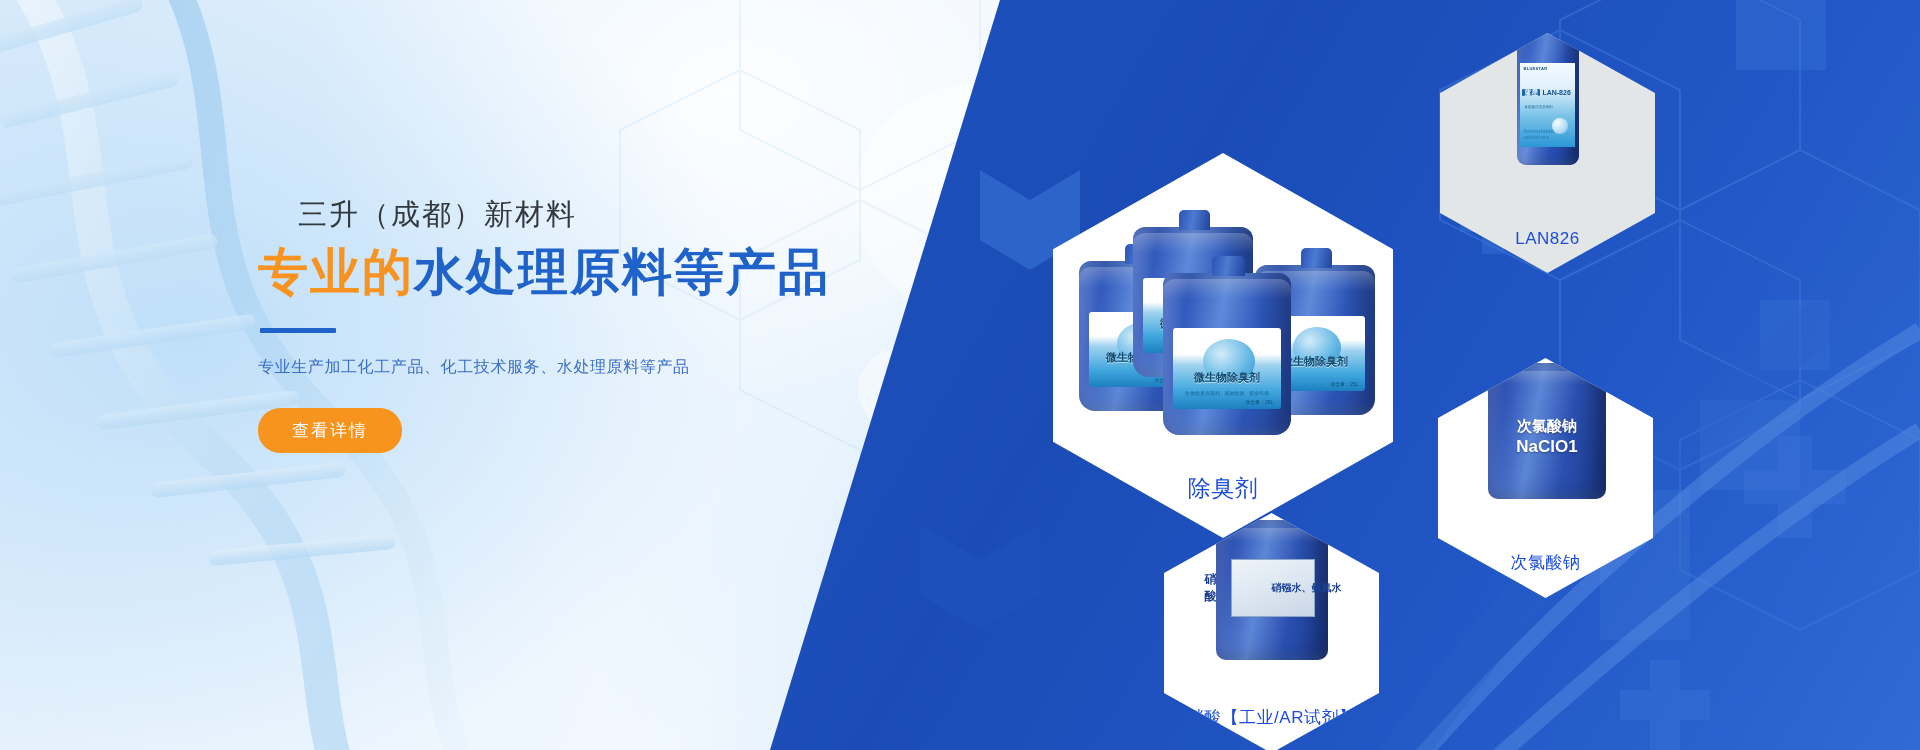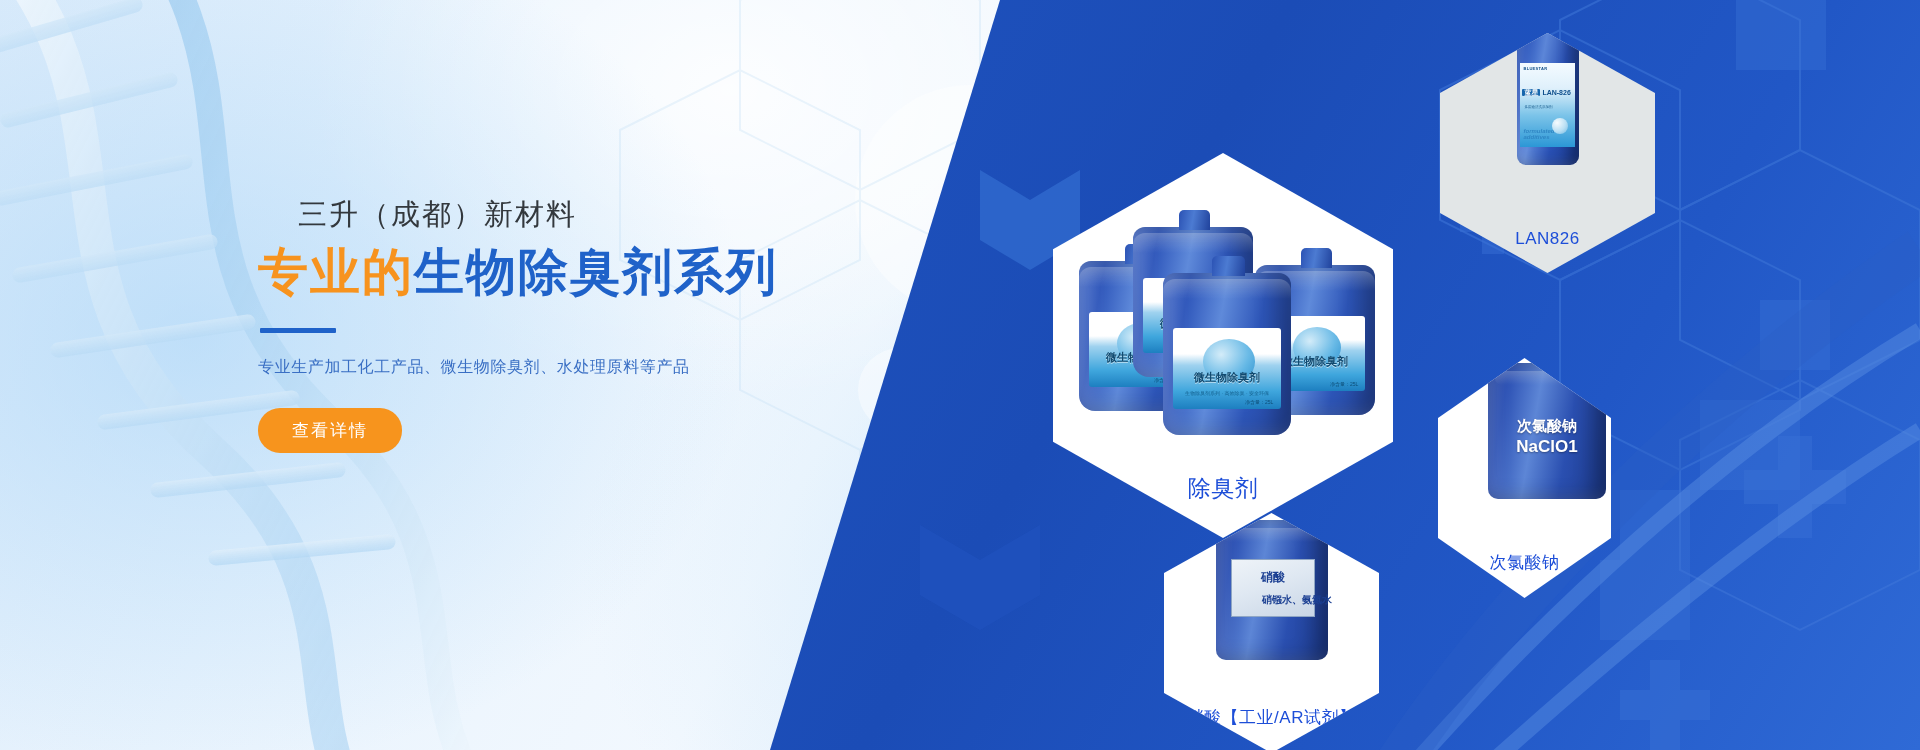"生物除臭剂系列" span.hl-main { text: 生物除臭剂系列 -> 水处理原料等产品 }
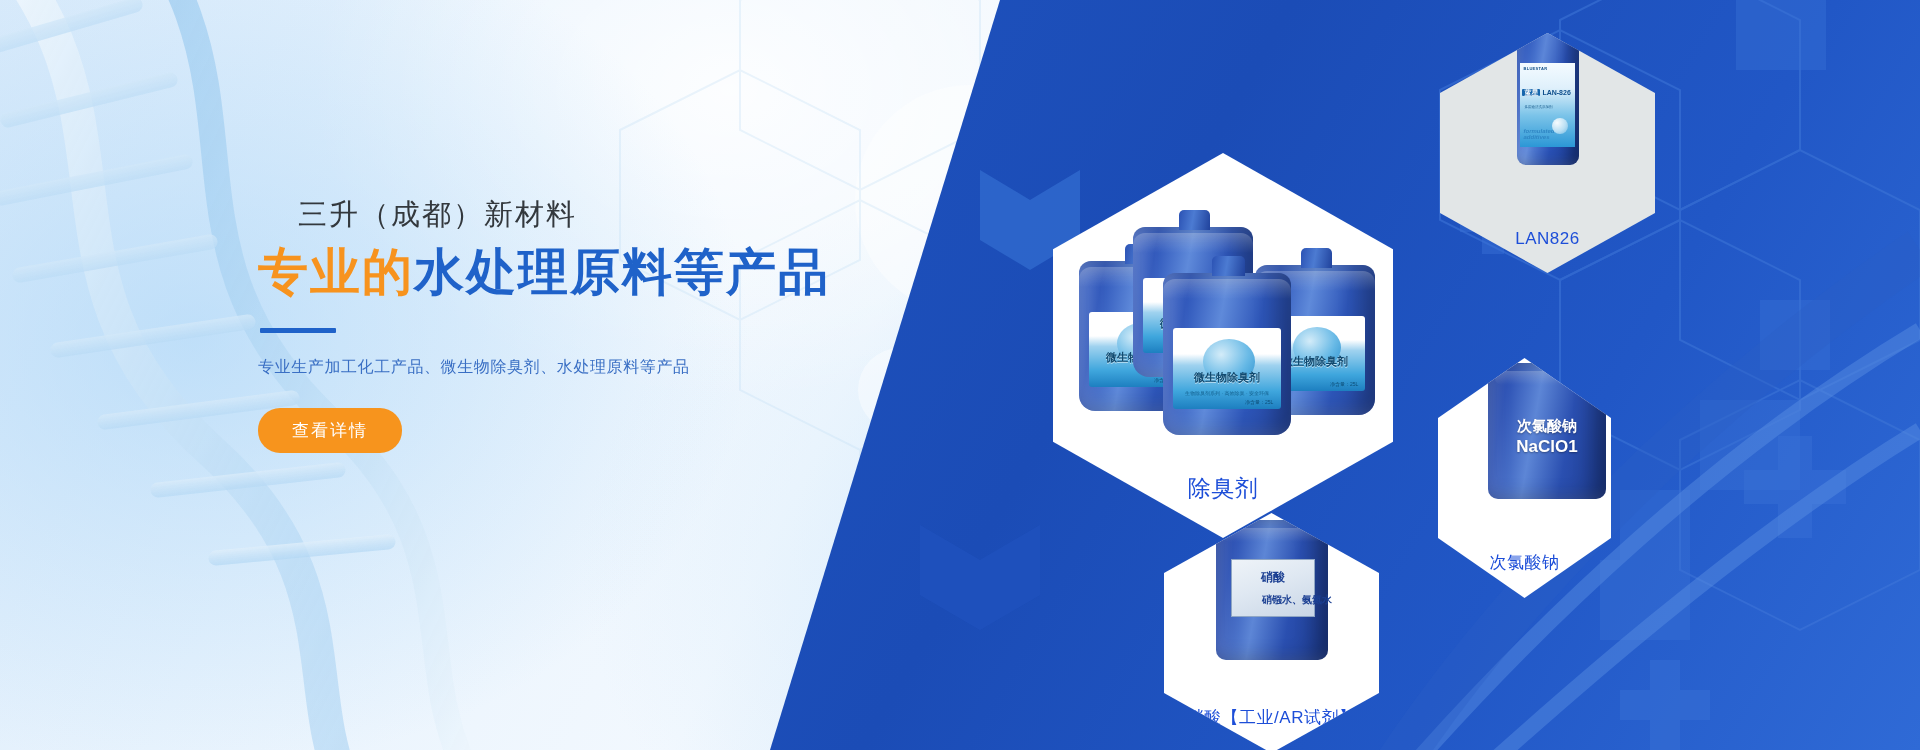"专业生产加工化工产品、微生物除臭剂、水处理原料等产品" div.subtag { text: 微生物除臭剂 -> 化工技术服务 }
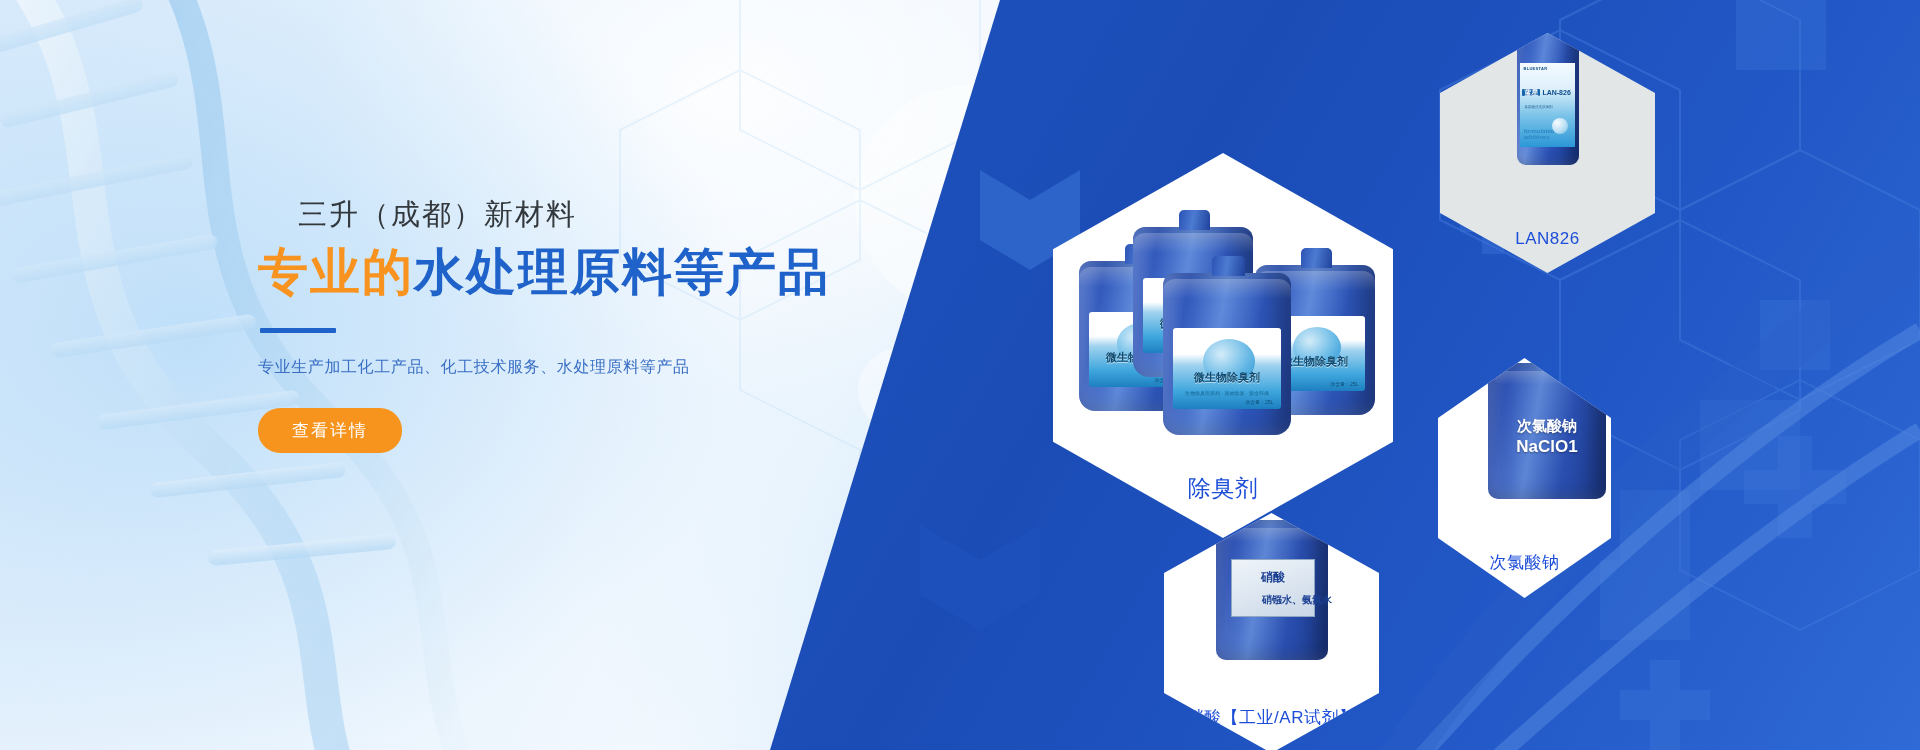"次氯酸钠" .hex-right { width: 173px -> 215px }
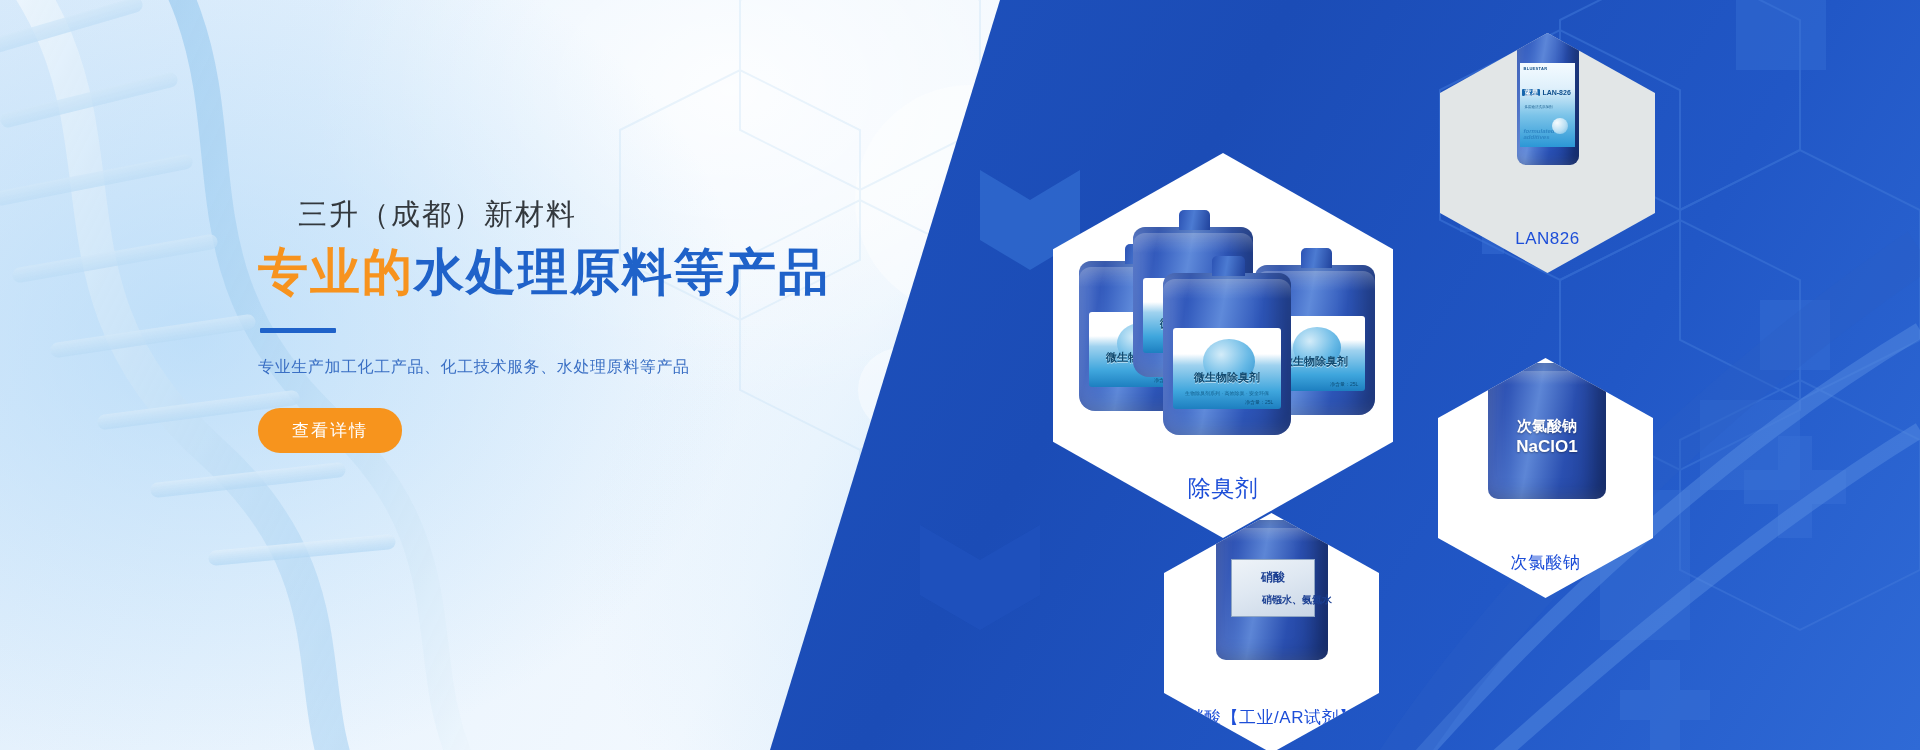"硝酸" .can-plate { flex-direction: column -> none }
